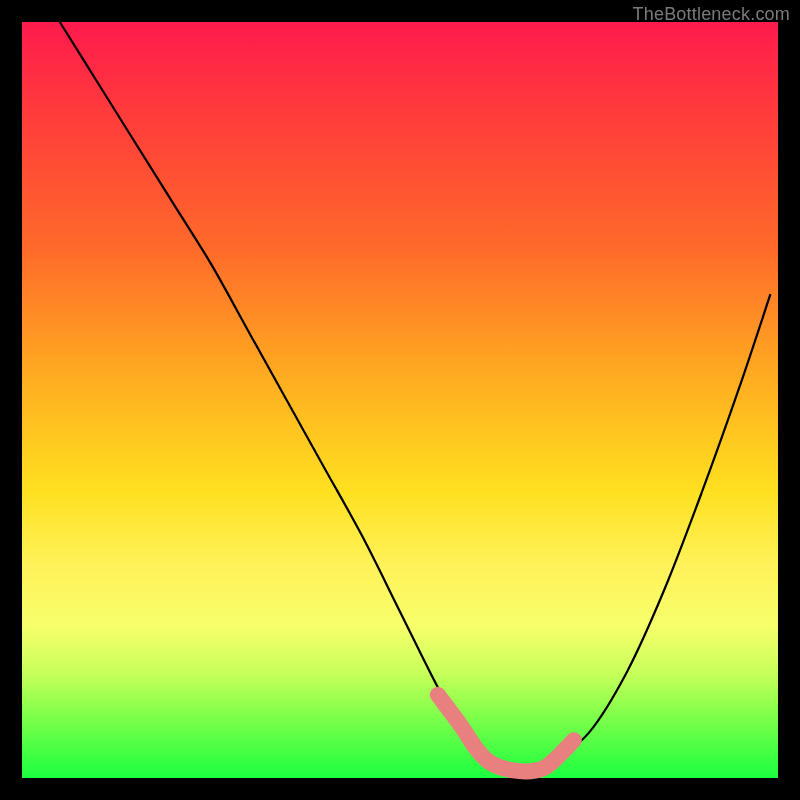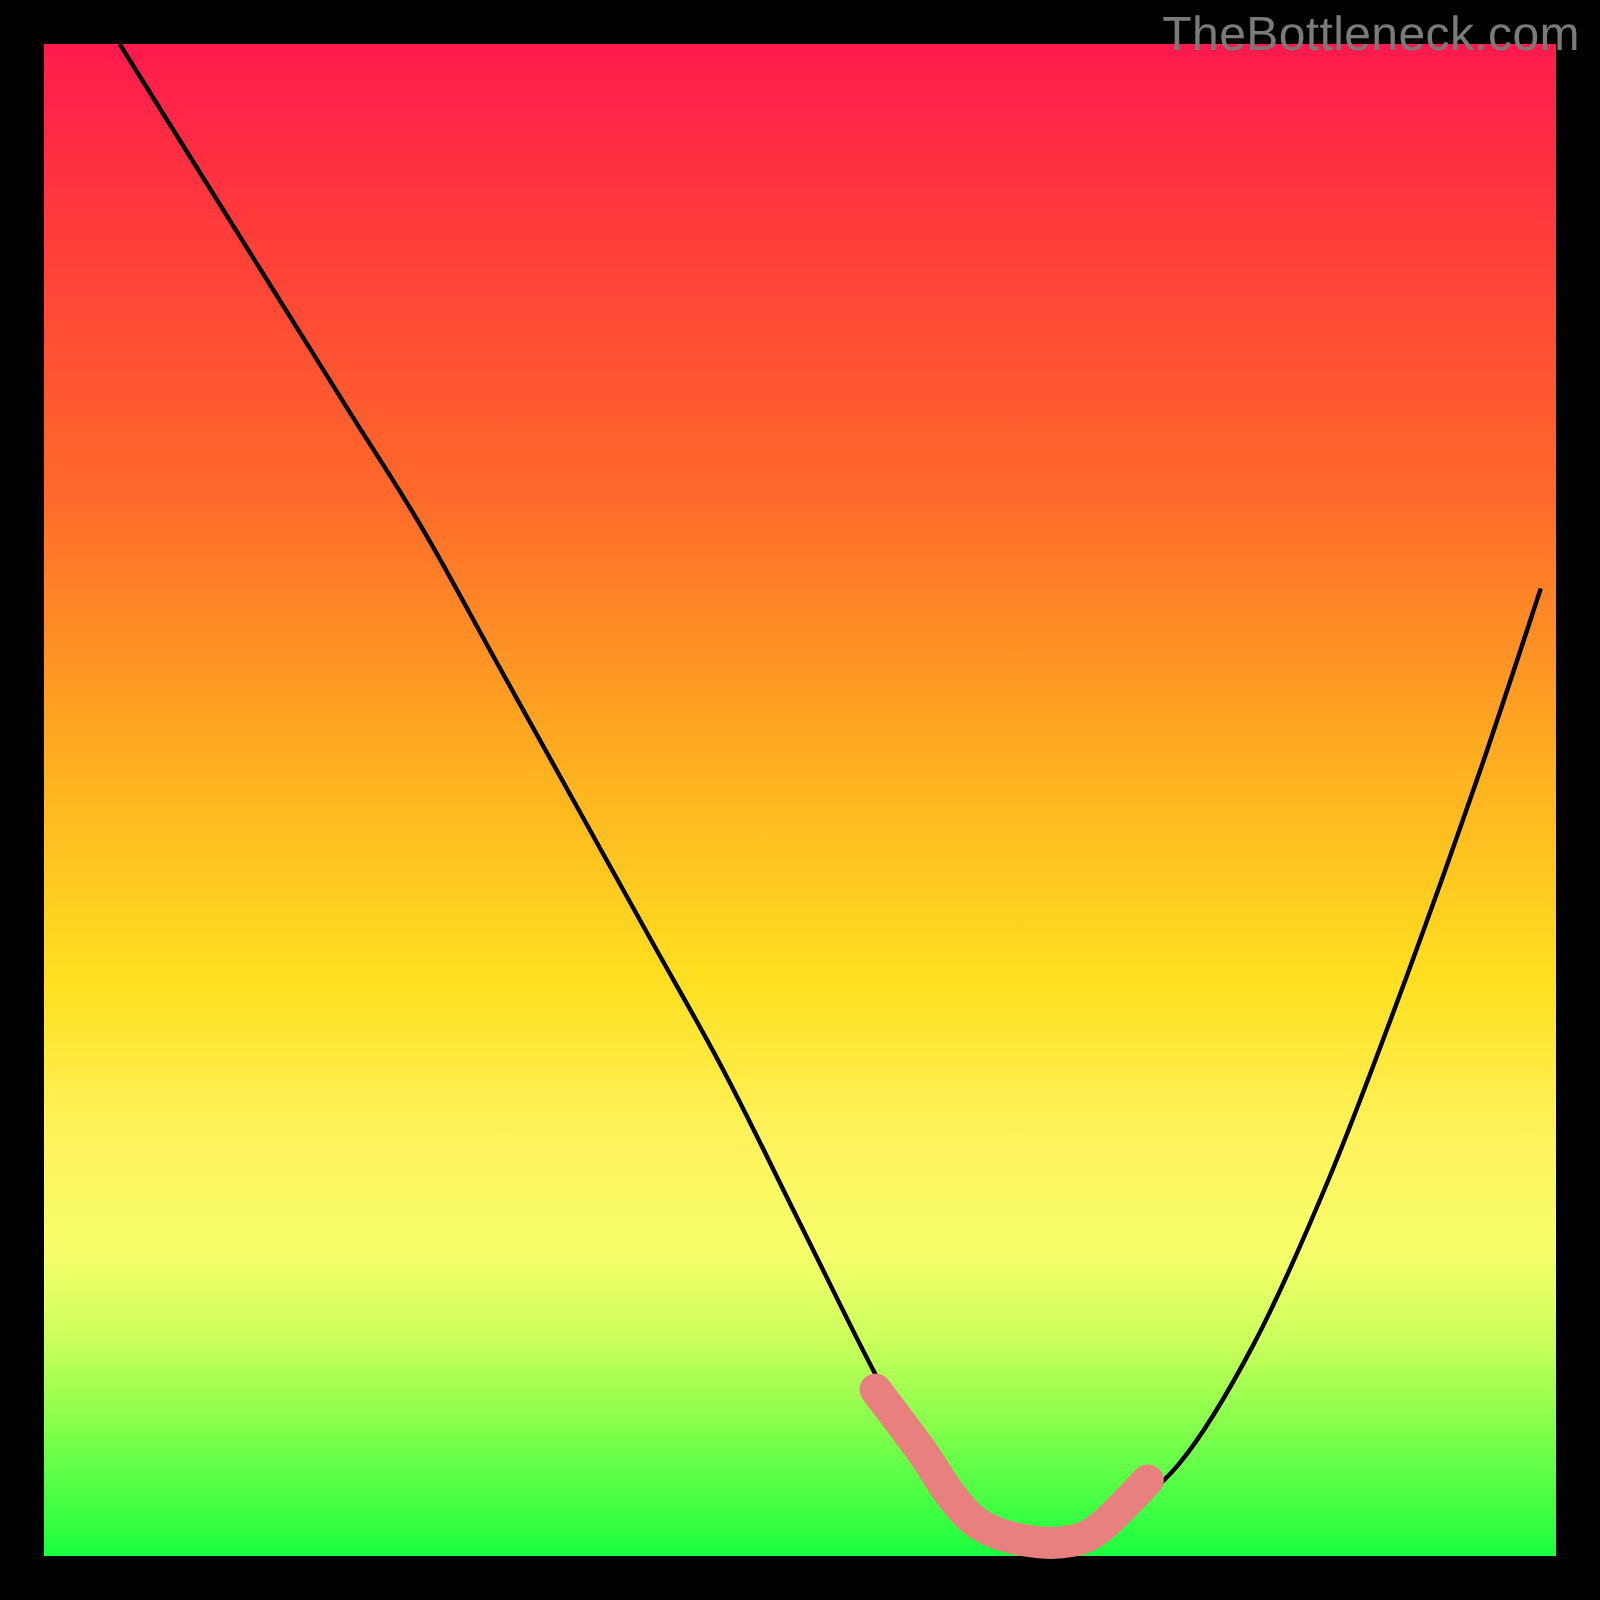"TheBottleneck.com" .watermark { font-size: 24px -> 18px }
